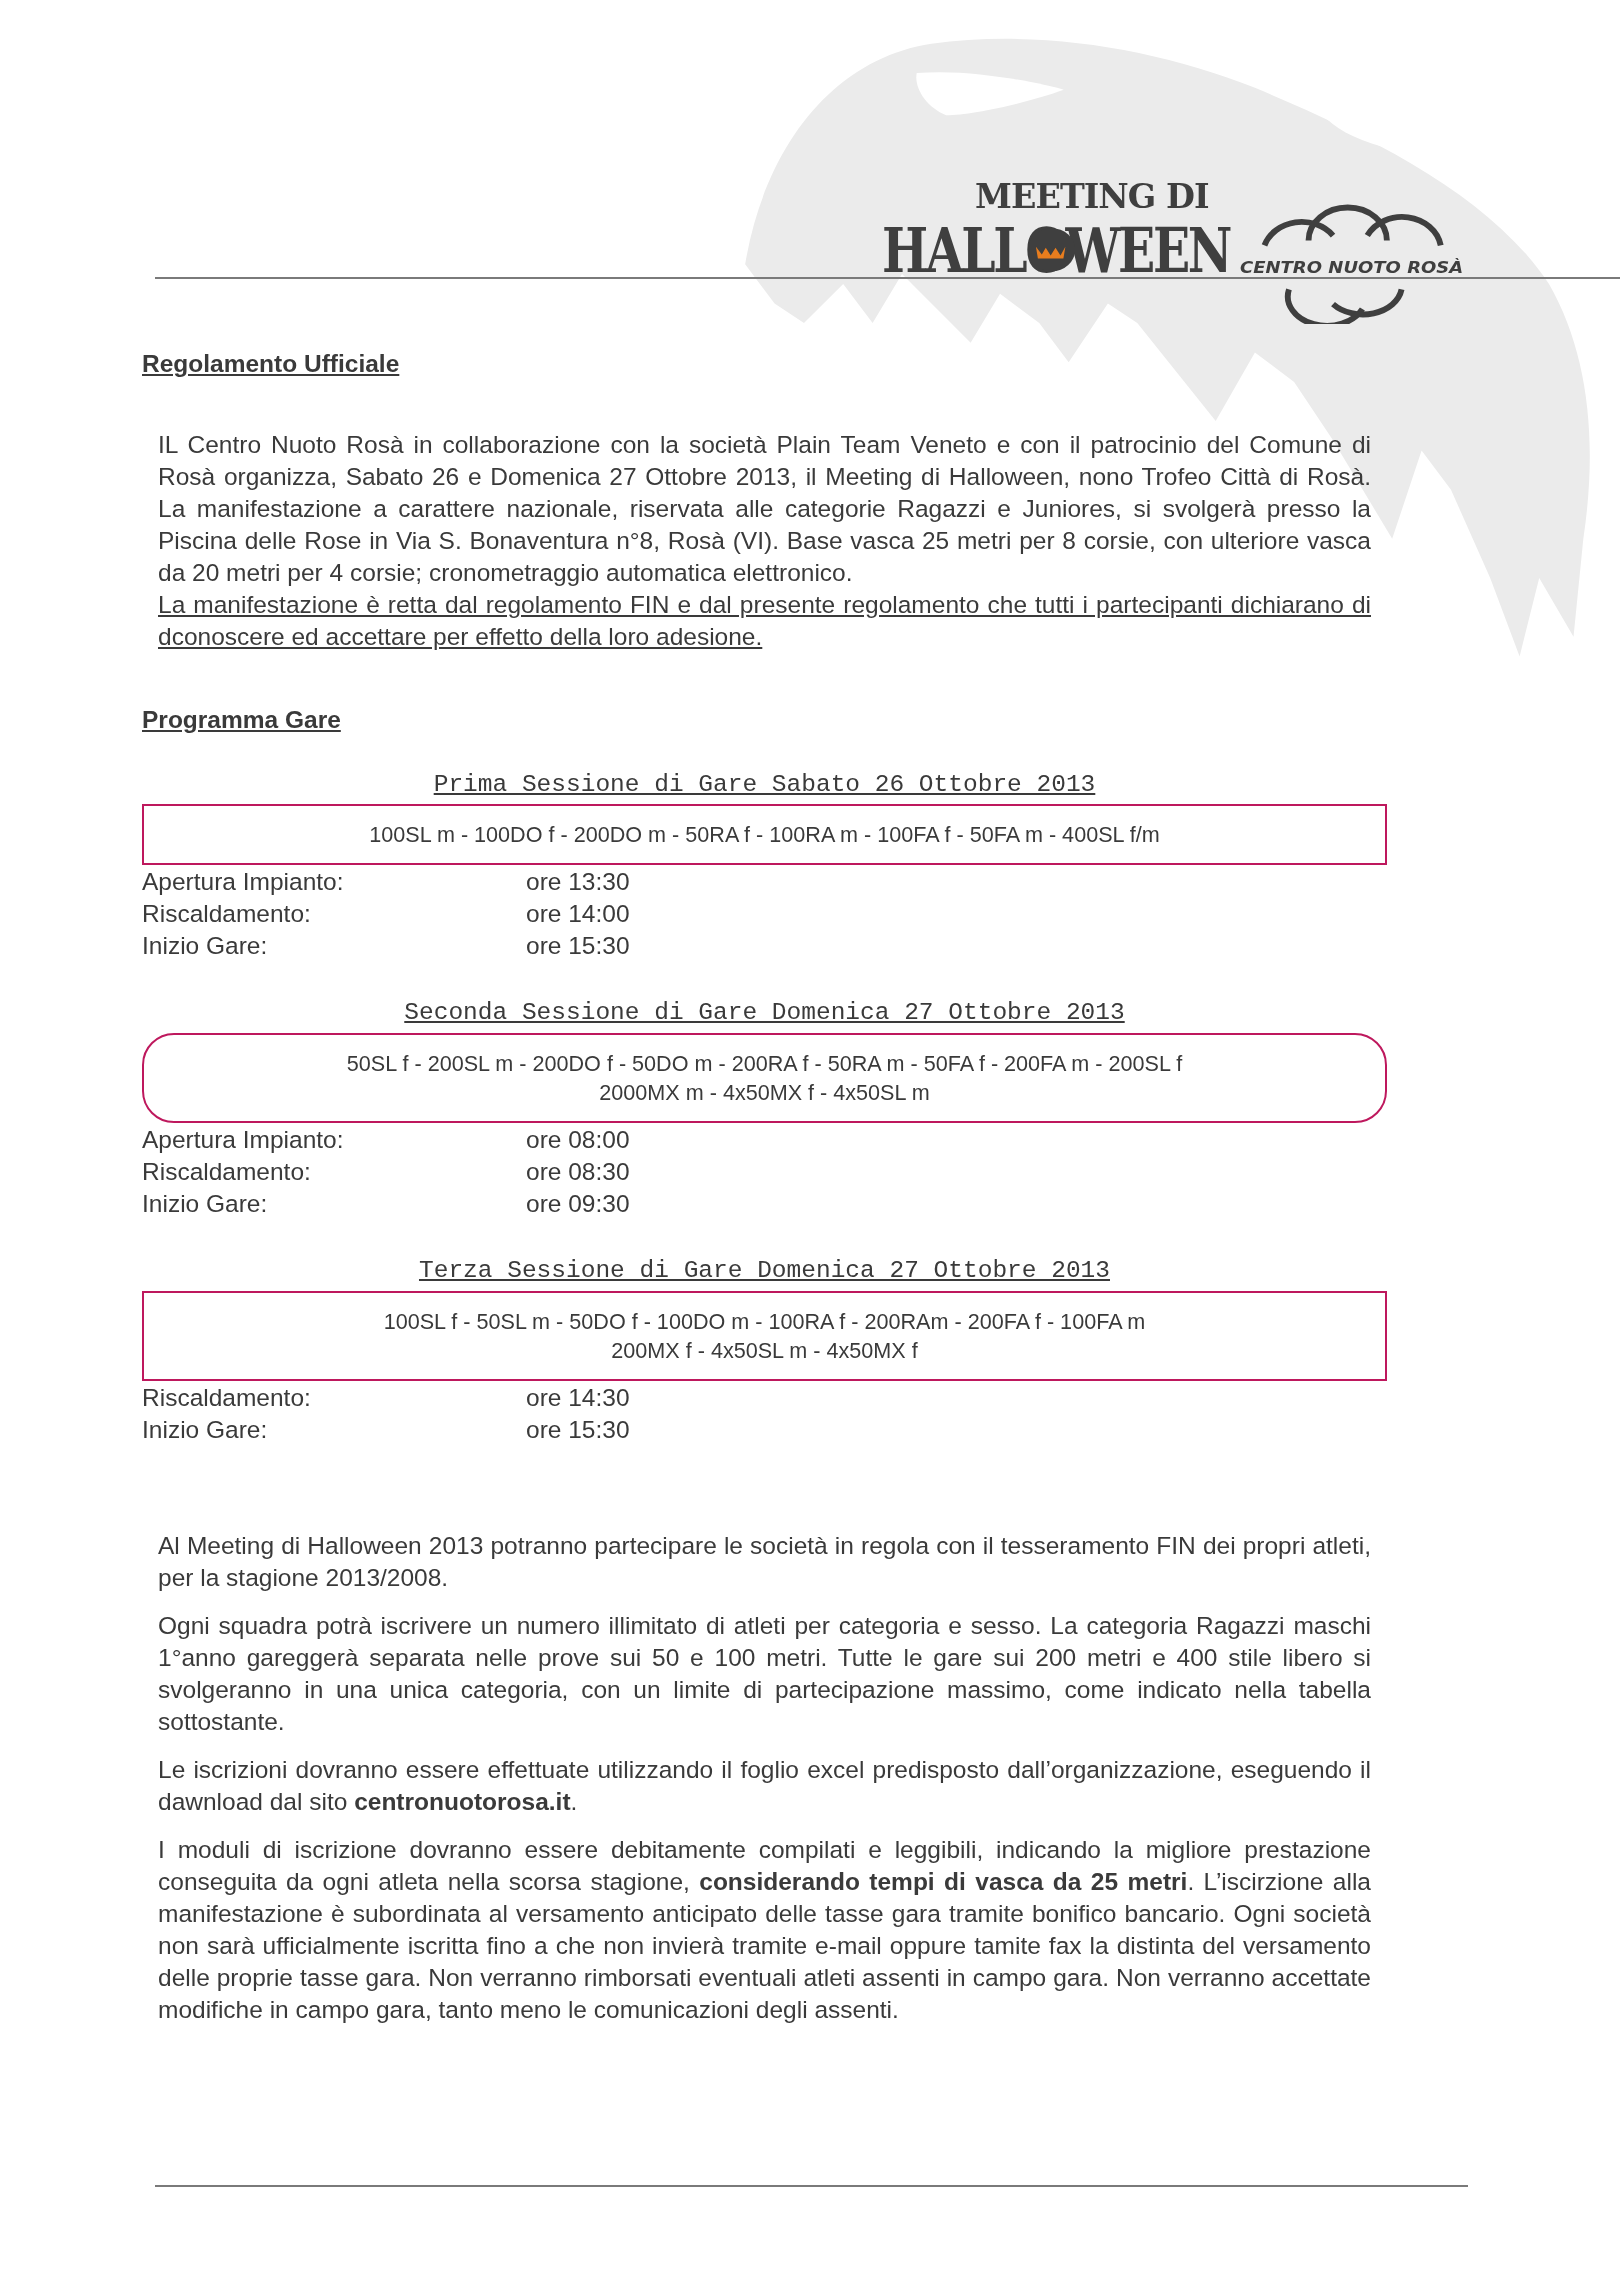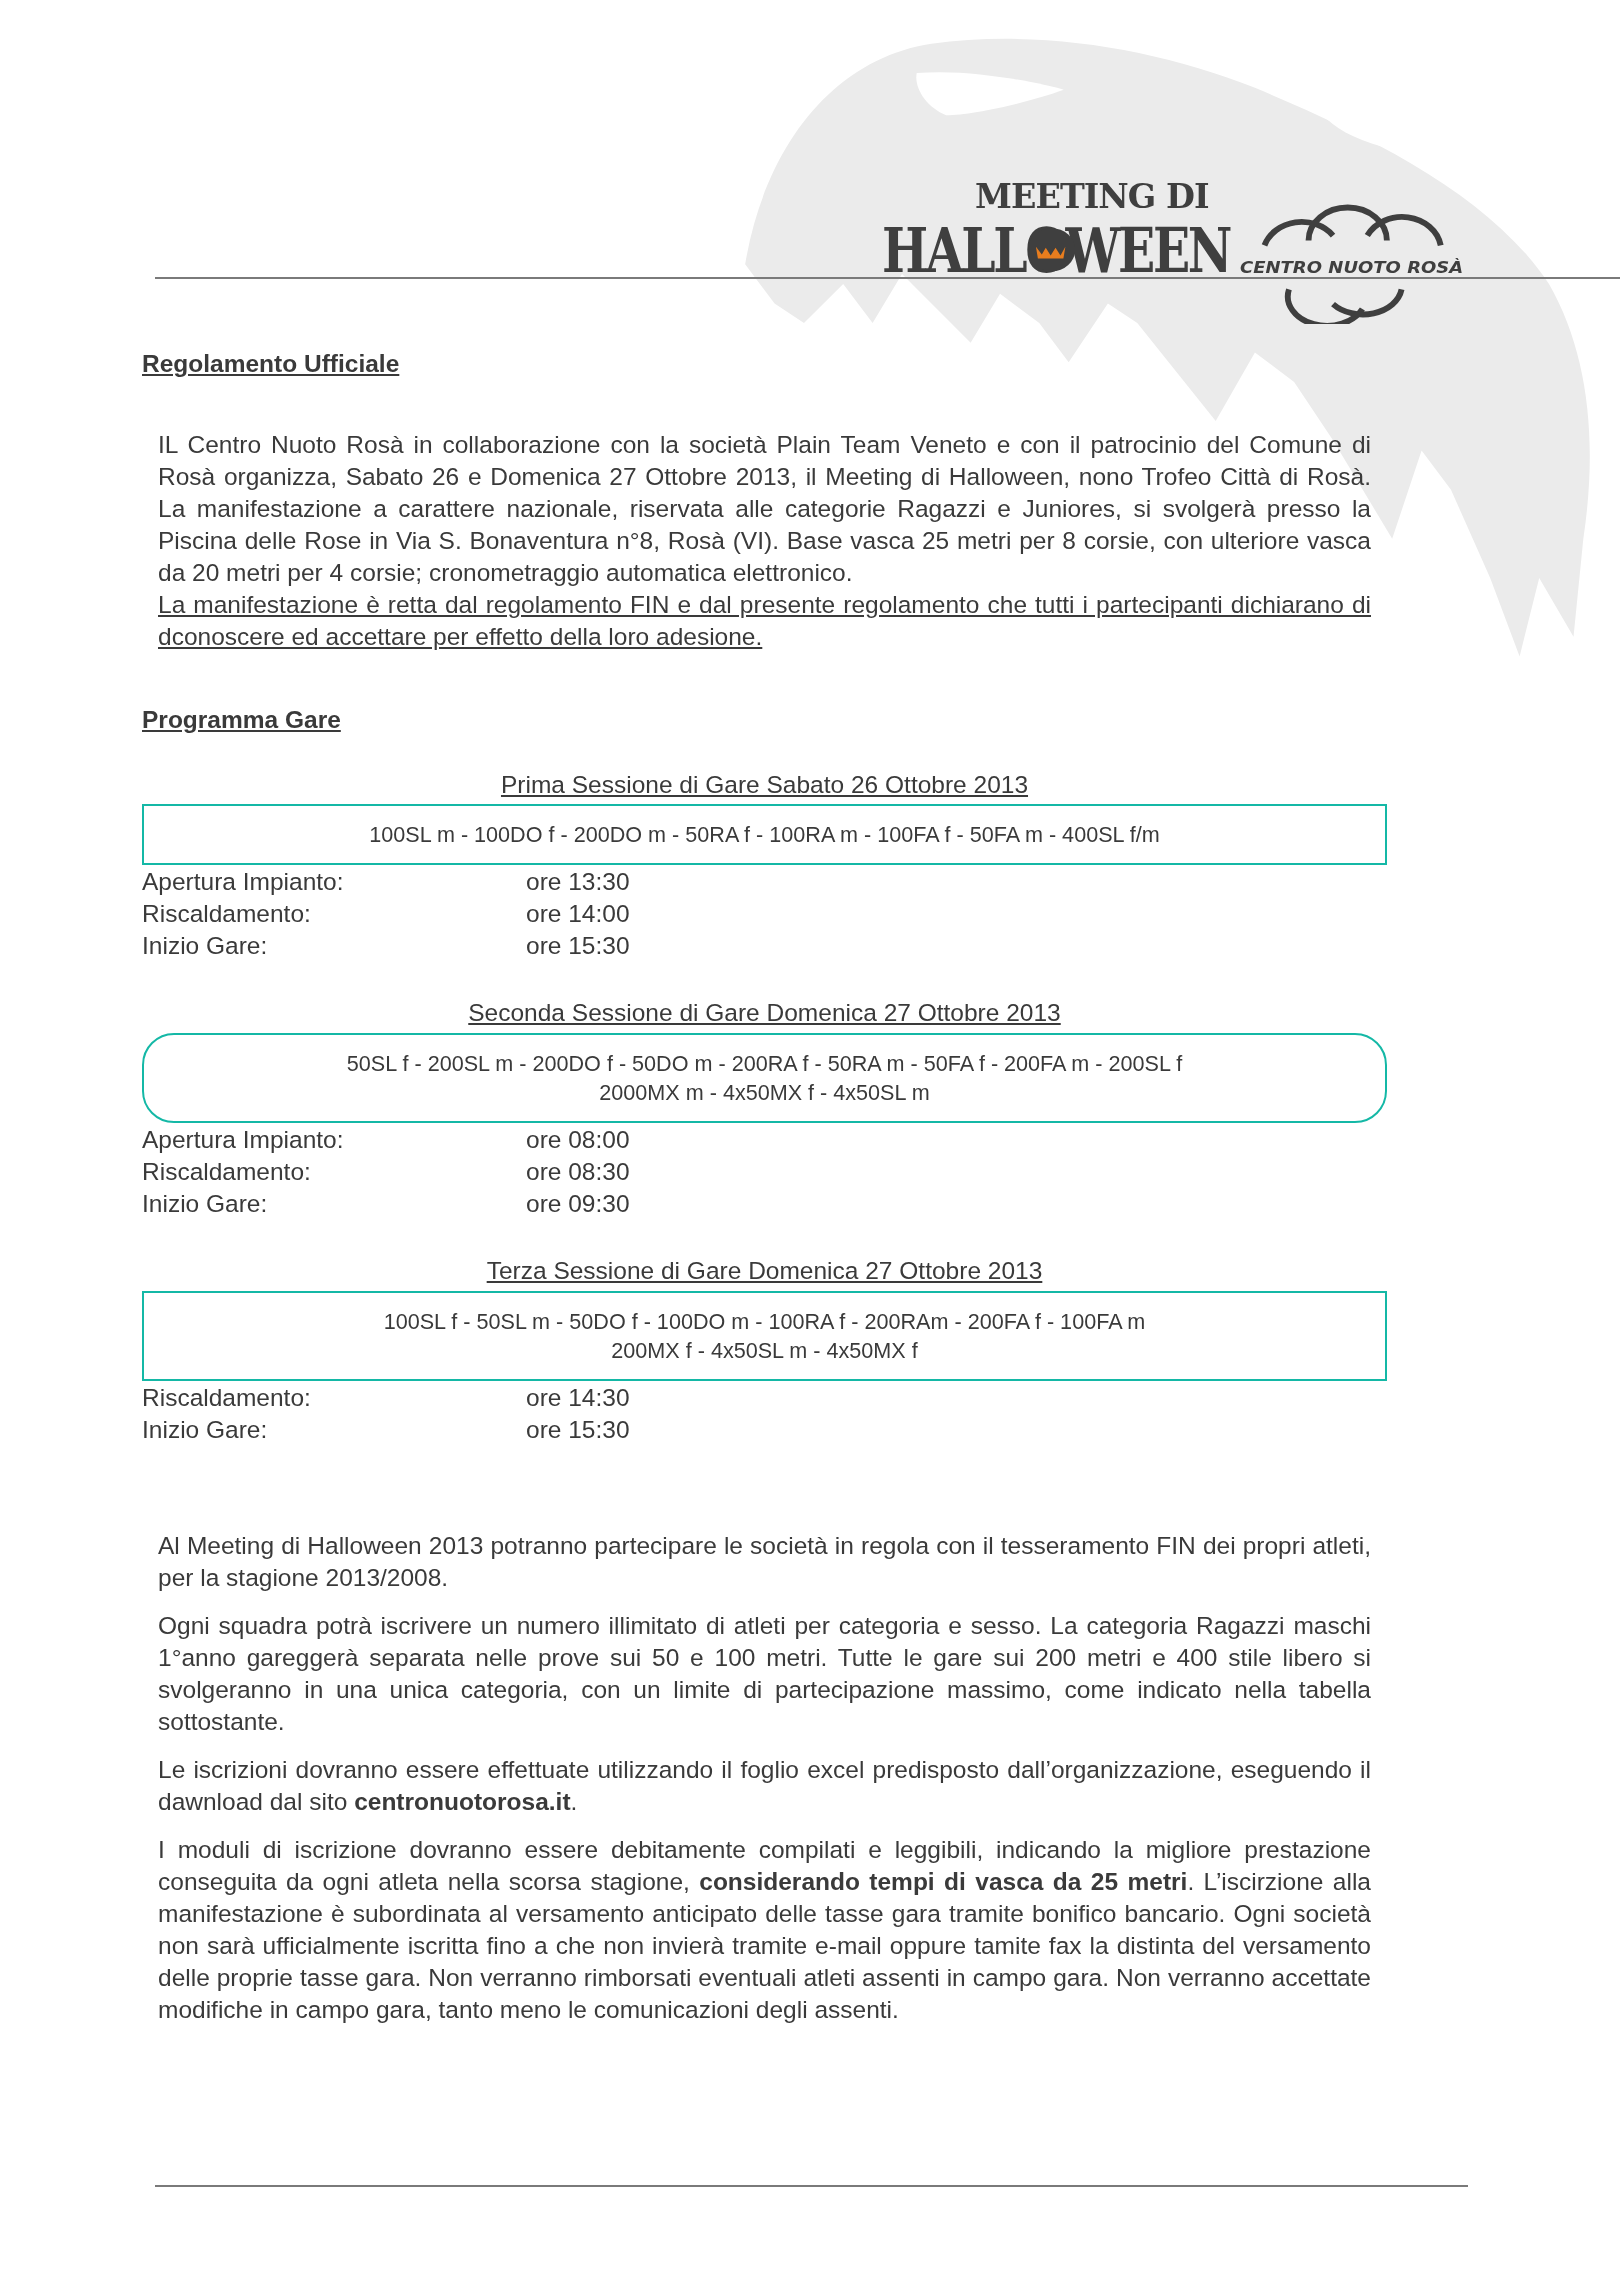"Prima Sessione di Gare Sabato" .session-title { font-family: none -> Liberation Mono, monospace }
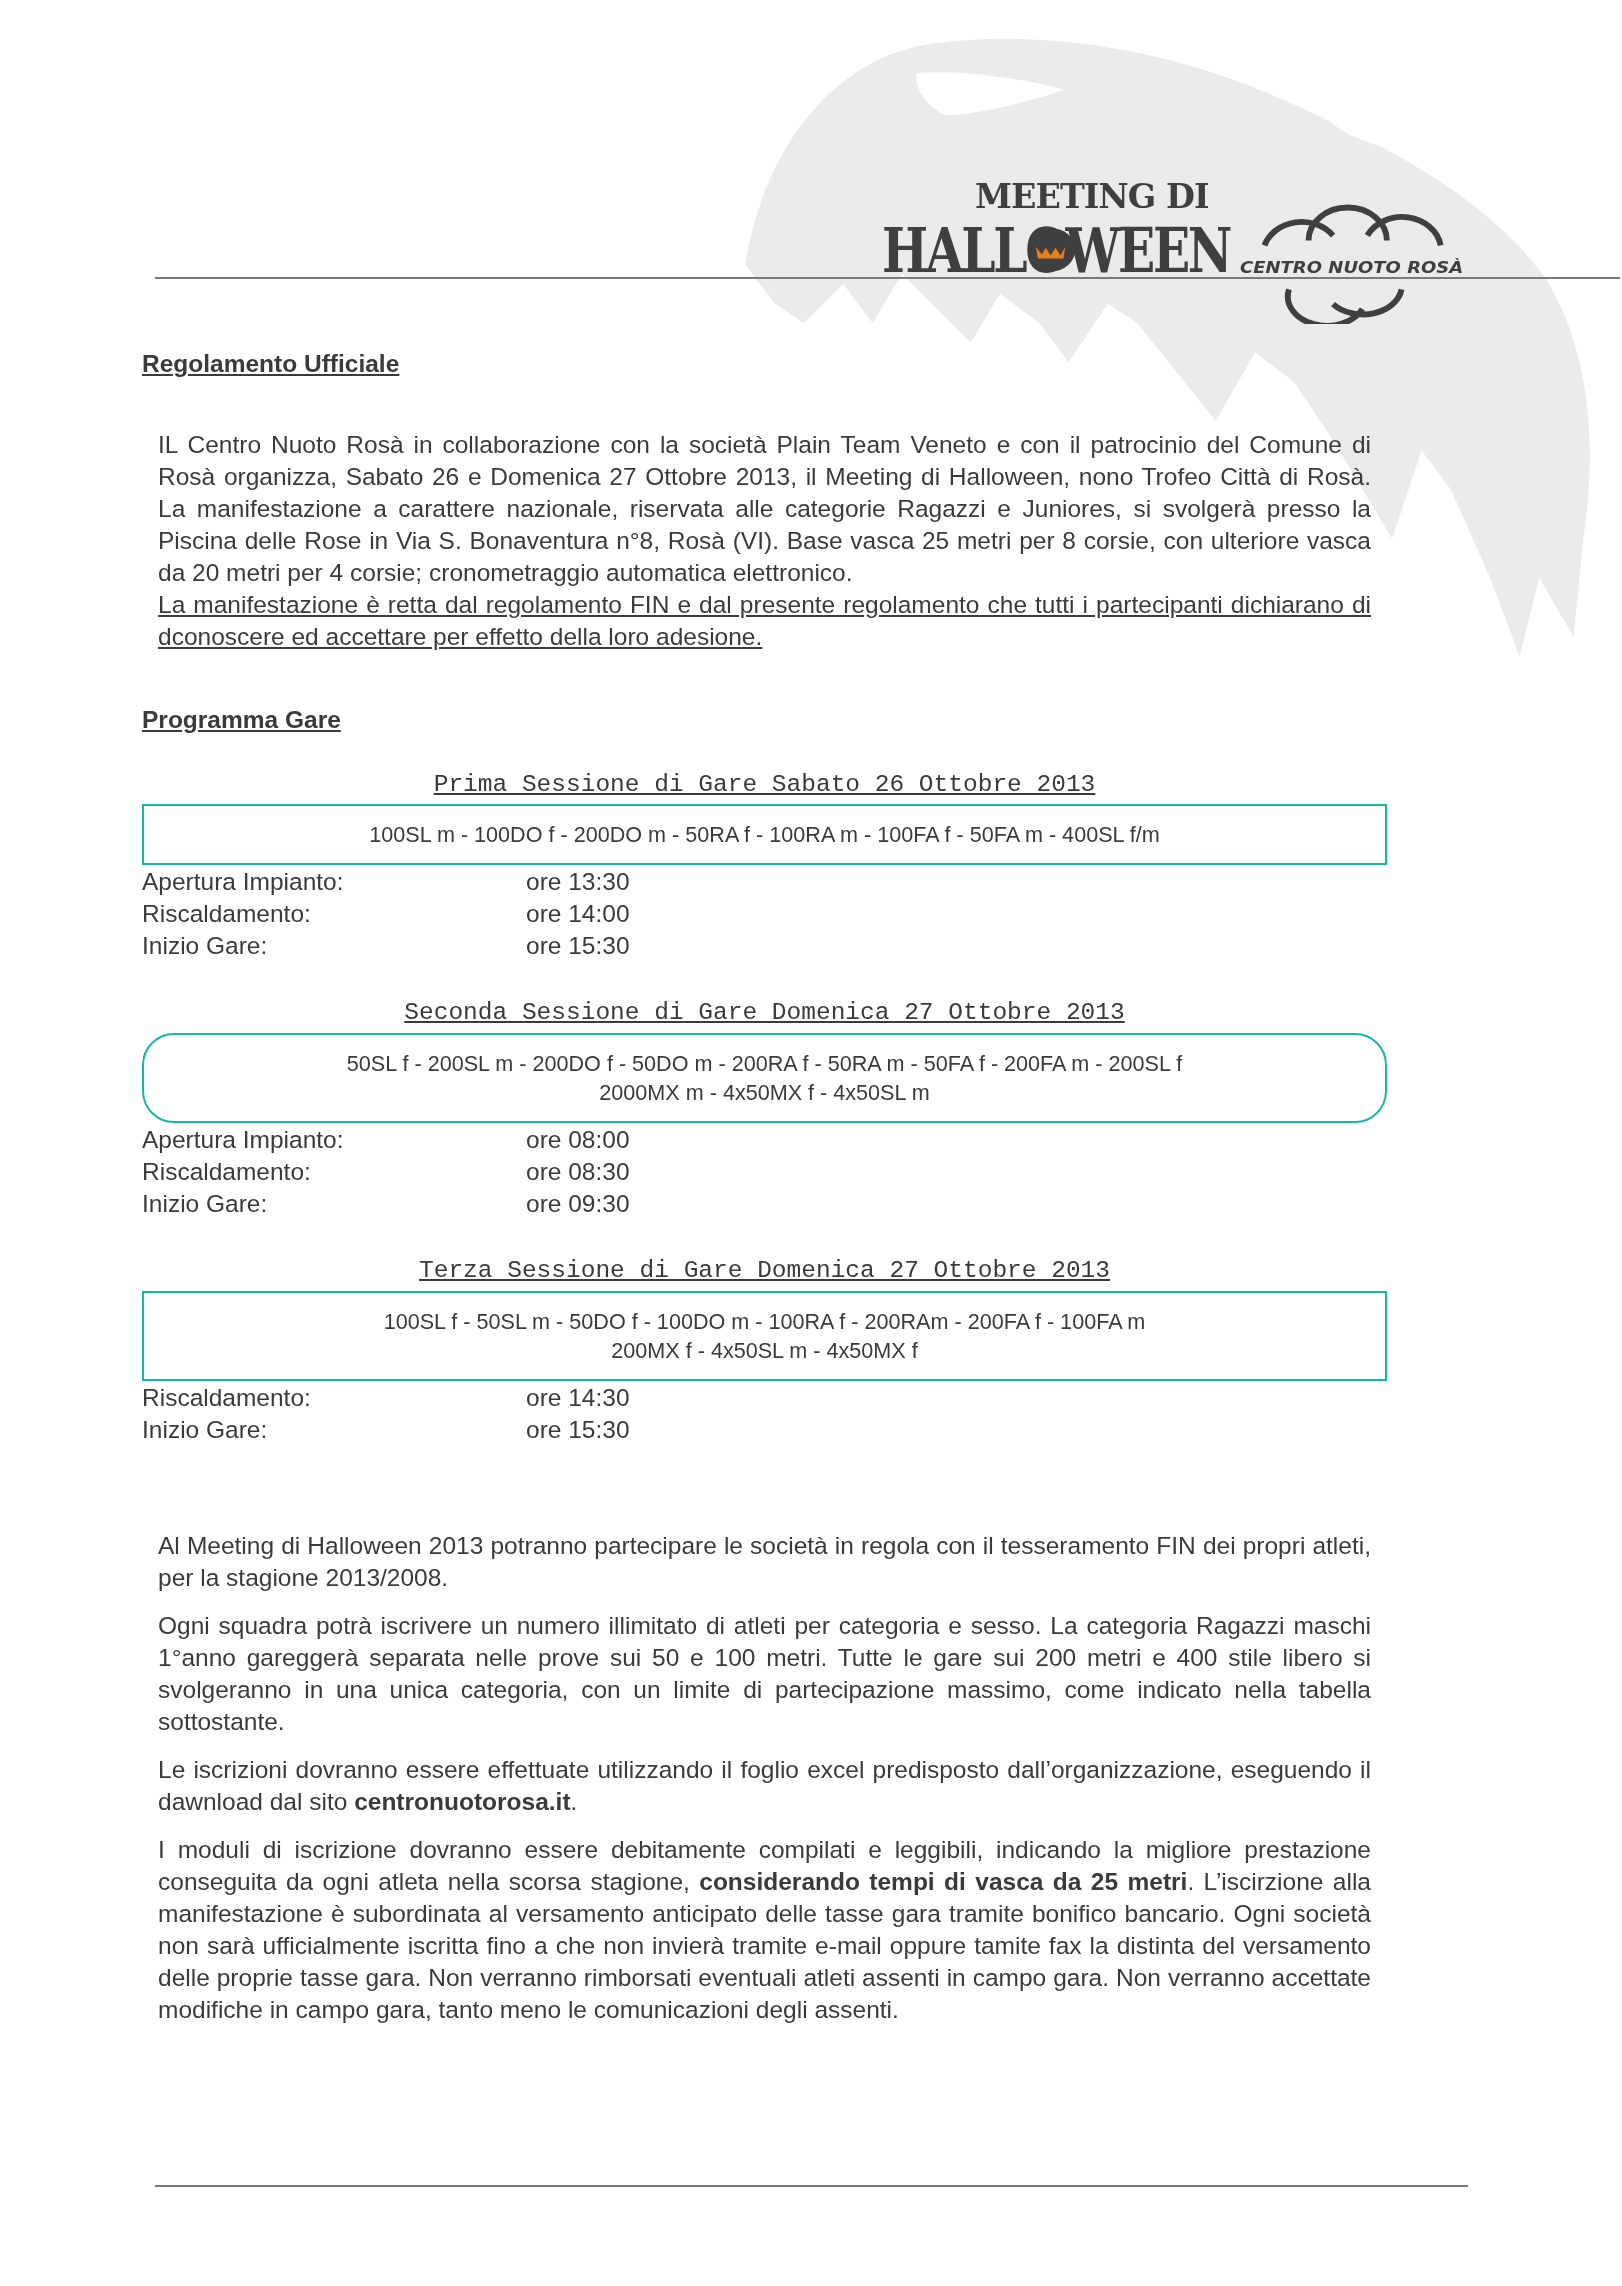"100SL m - 100DO f" .box { border: 2px solid #14b8a6 -> 2px solid #be185d }
